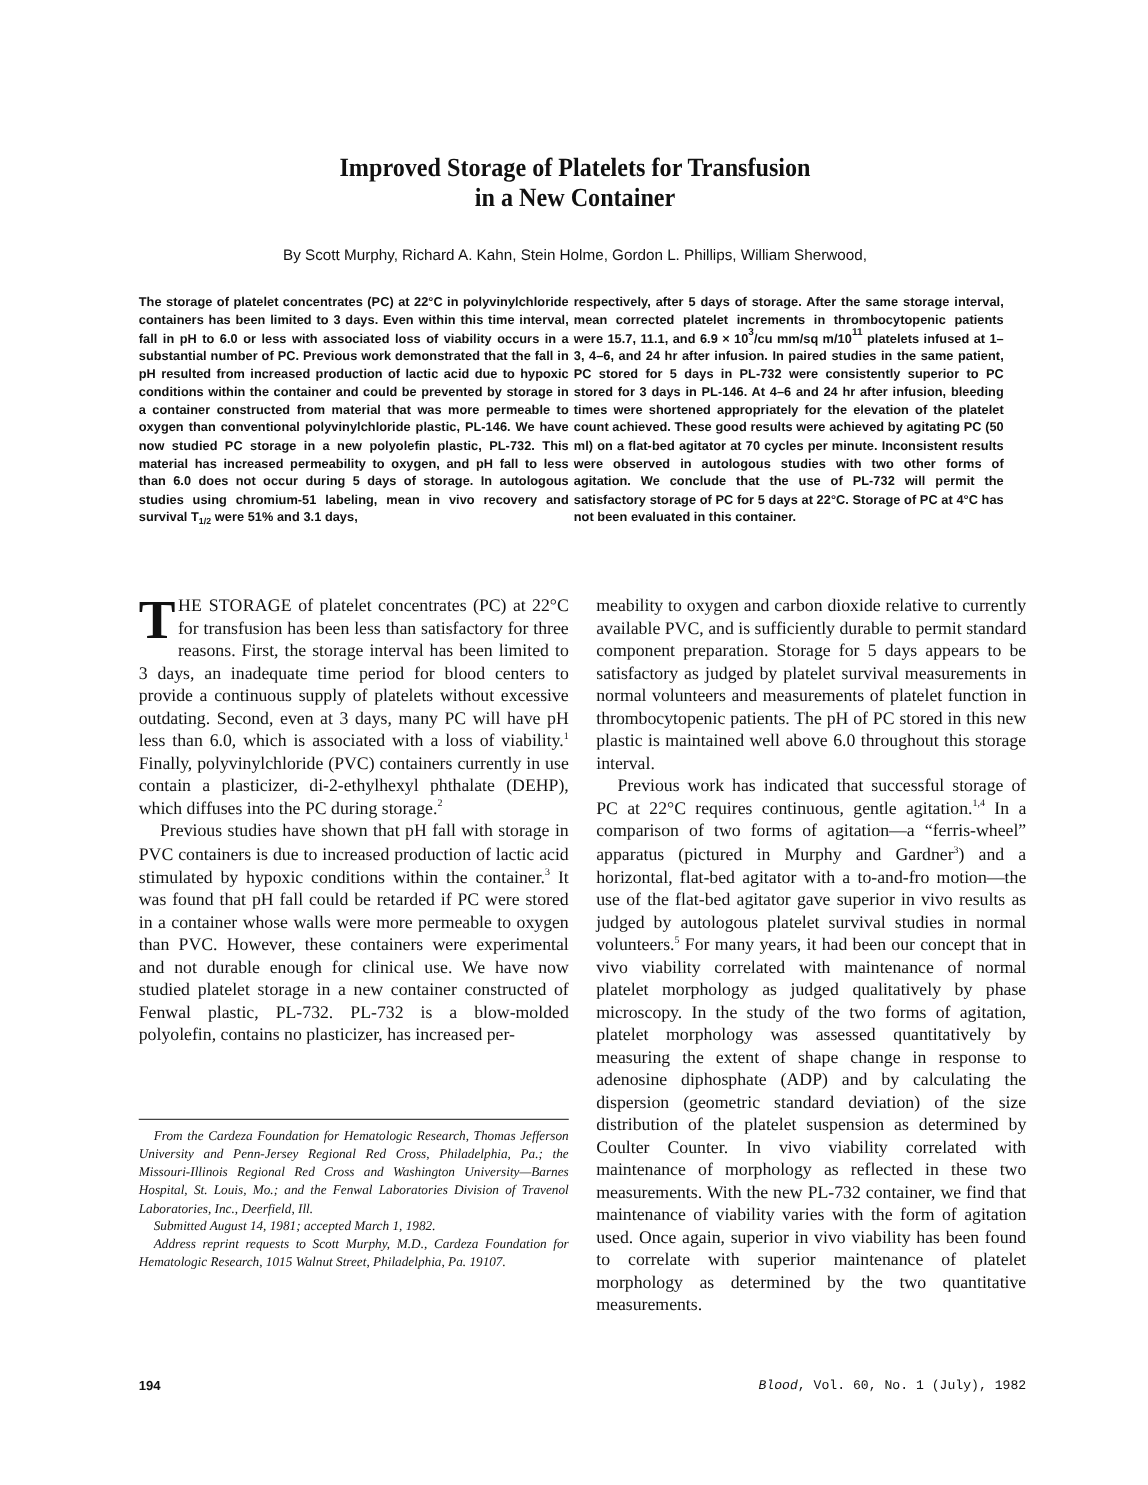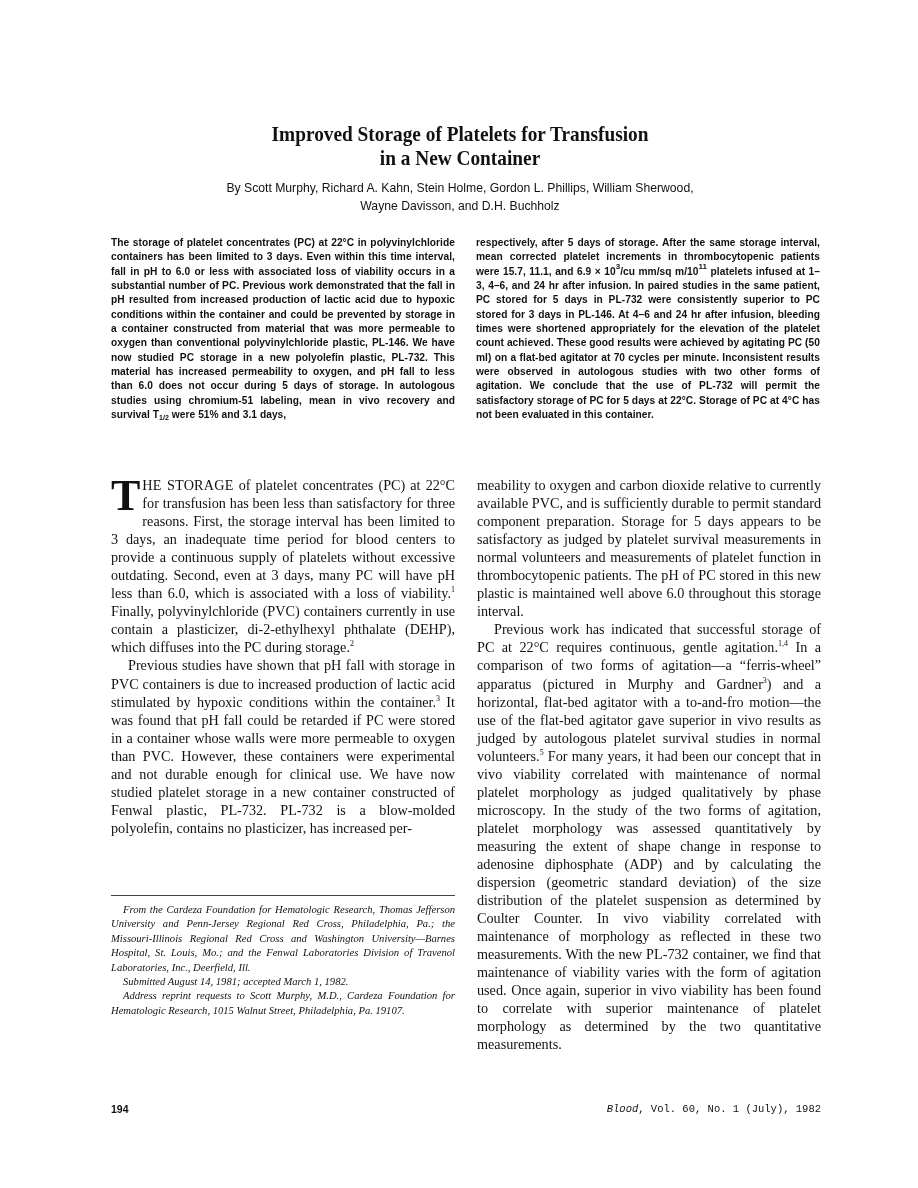"By Scott Murphy, Richard A." .authors { top: 179px -> 195px }
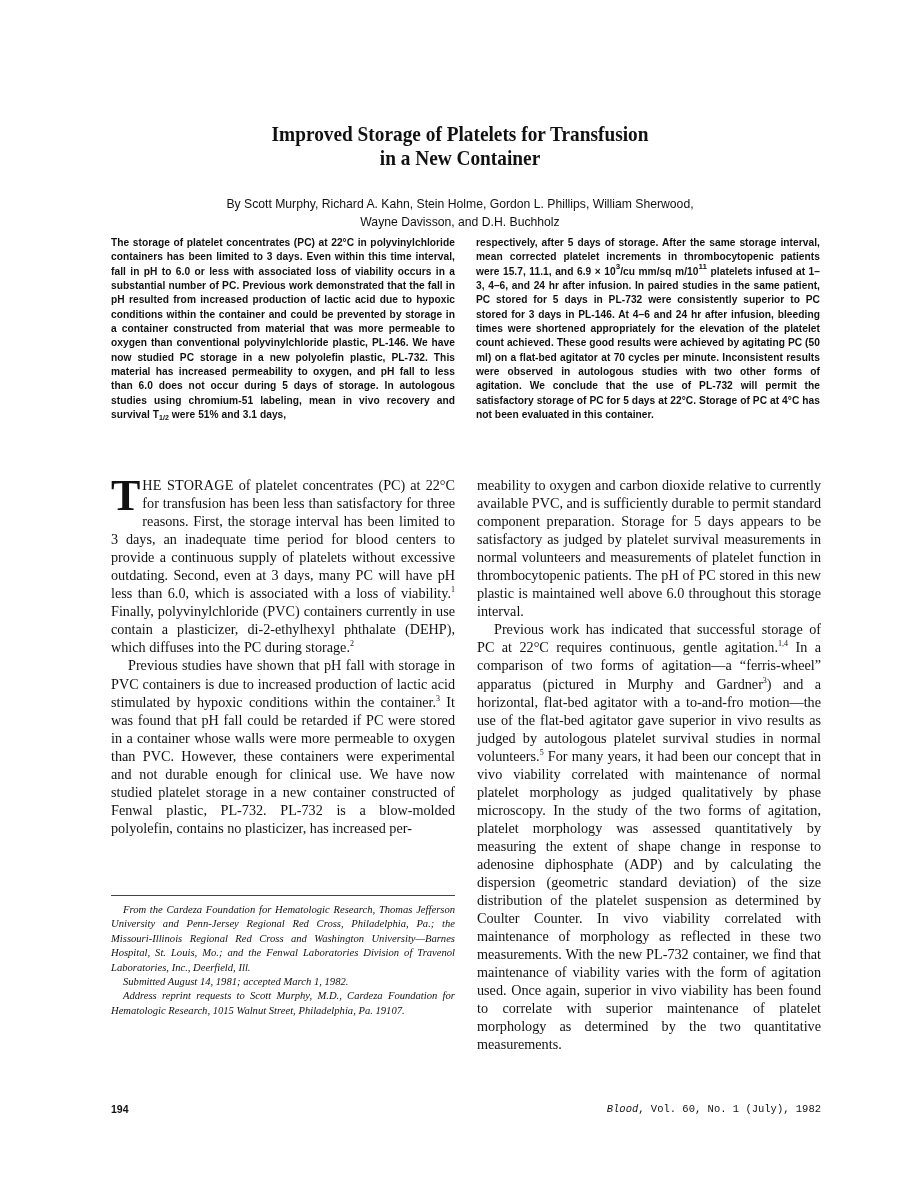"Wayne Davisson, and D.H. Buchholz" div { html: <div>Wayne Davisson, and D.H. Buchholz</div> -> none }
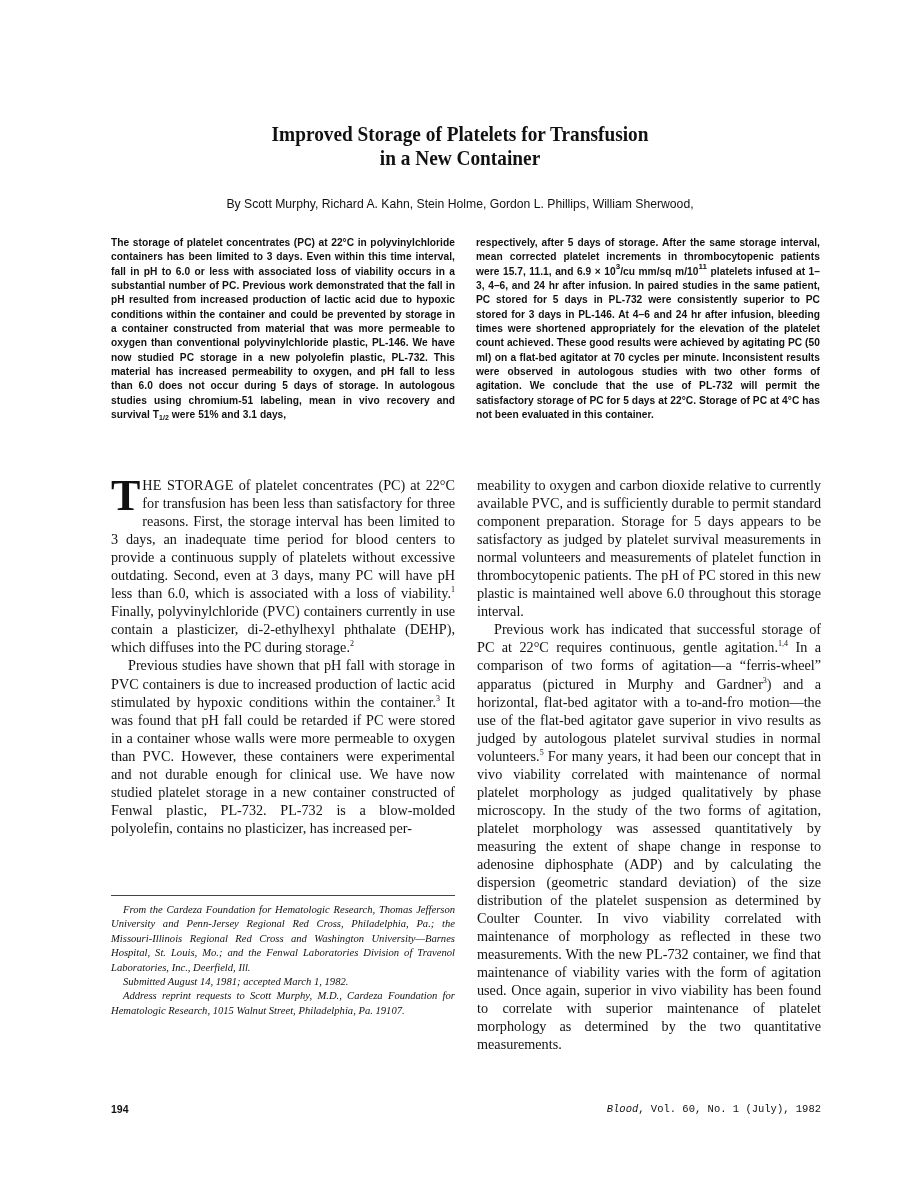"respectively, after 5 days of" .abs-right { left: 476px -> 459px }
